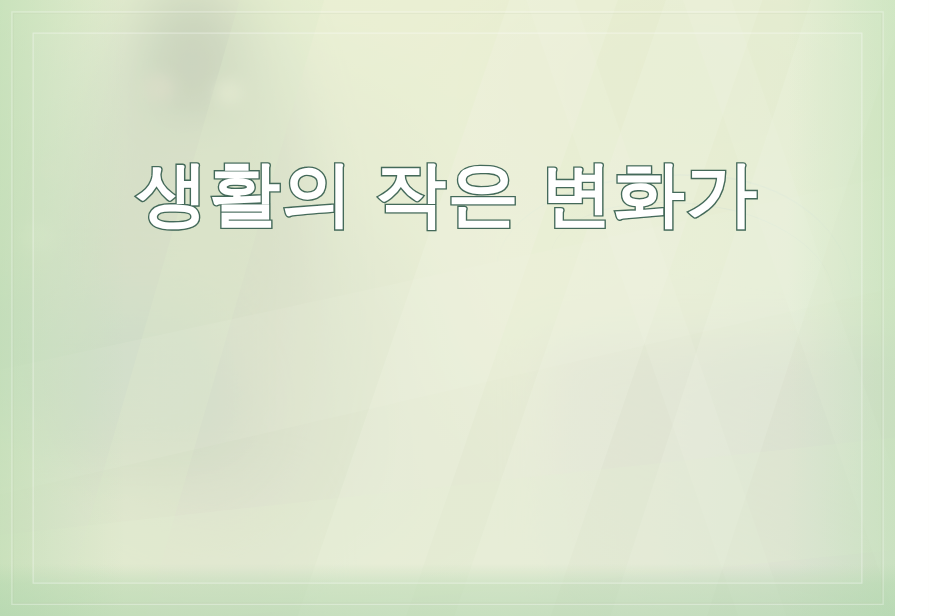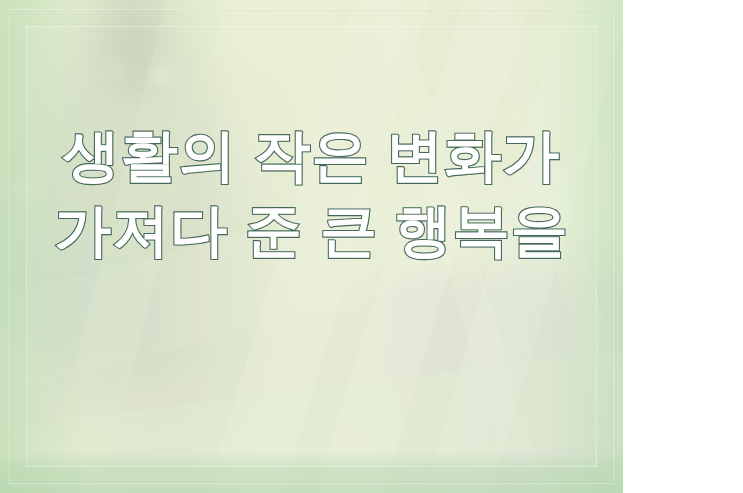"생활의 작은 변화가" .banner { width: 623px -> 716px }
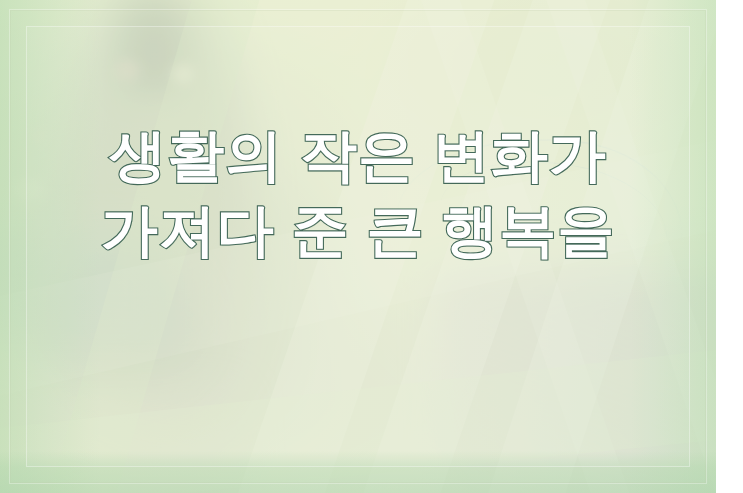"가져다 준 큰 행복을" span.headline-line { html: <span>가져다 준 큰 행복을</span> -> none }
